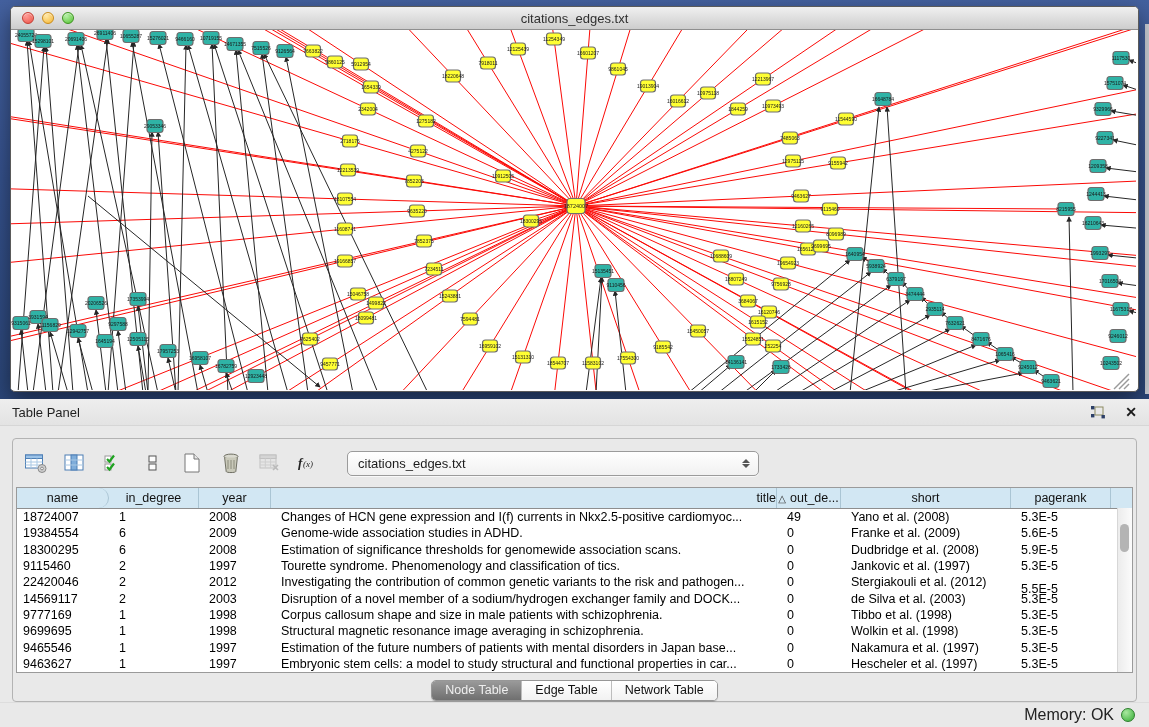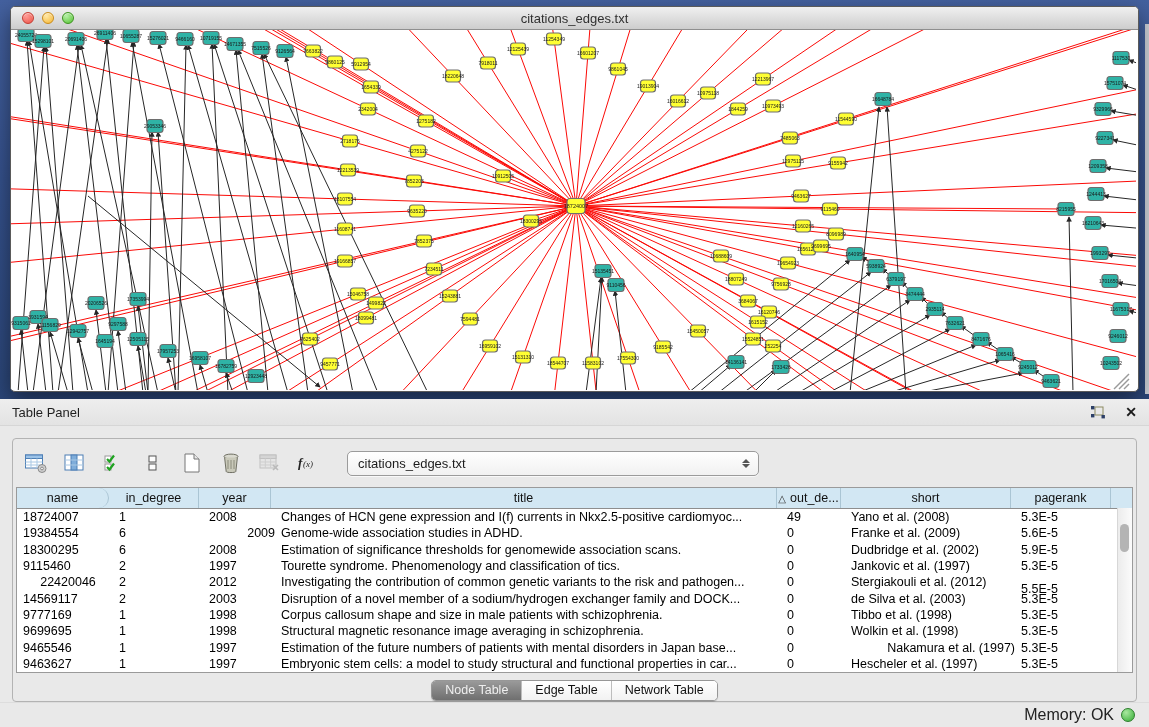"title" div.th { justify-content: none -> flex-end }
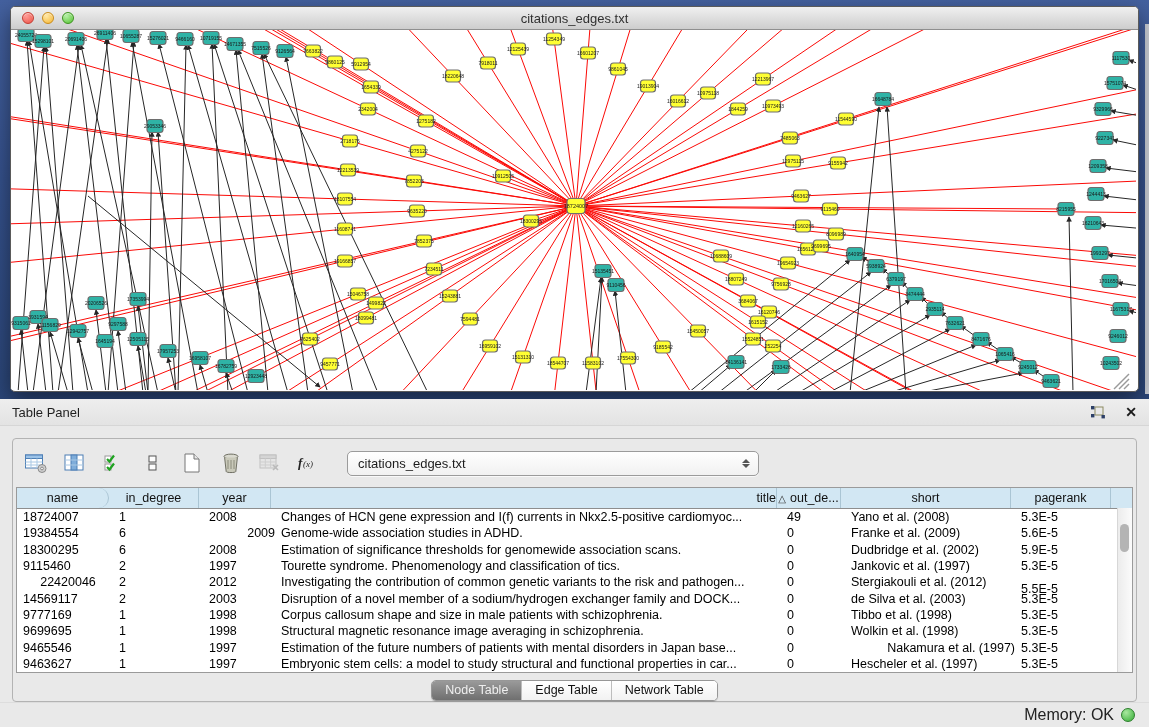"2009" div.td { text-align: right -> none }
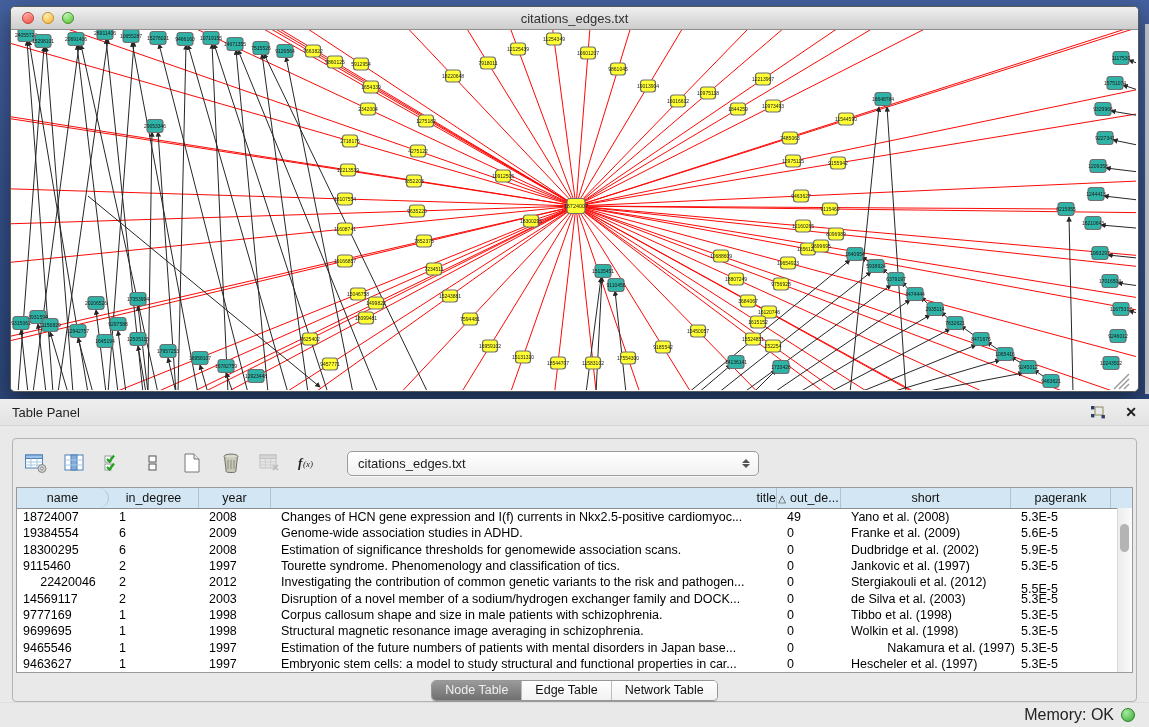"Dudbridge et al. (2002)" div.td { text: 2002 -> 2008 }
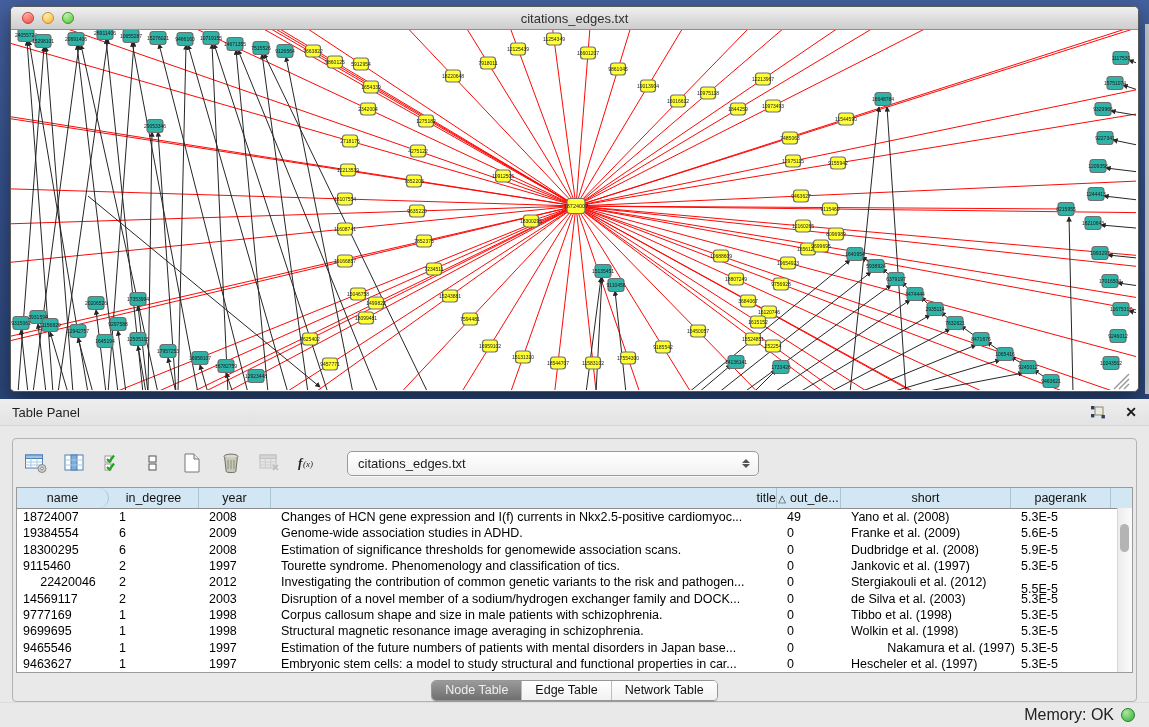"22420046" div.td { text-align: center -> none }
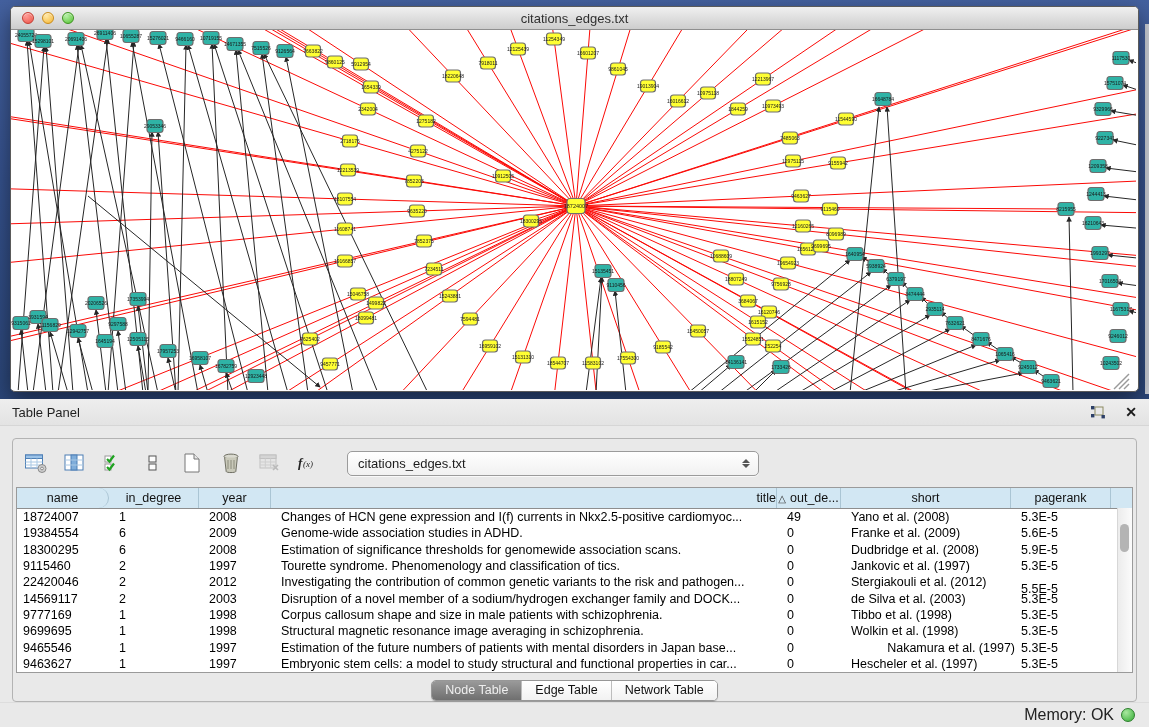"Nakamura et al. (1997)" div.td { text-align: right -> none }
